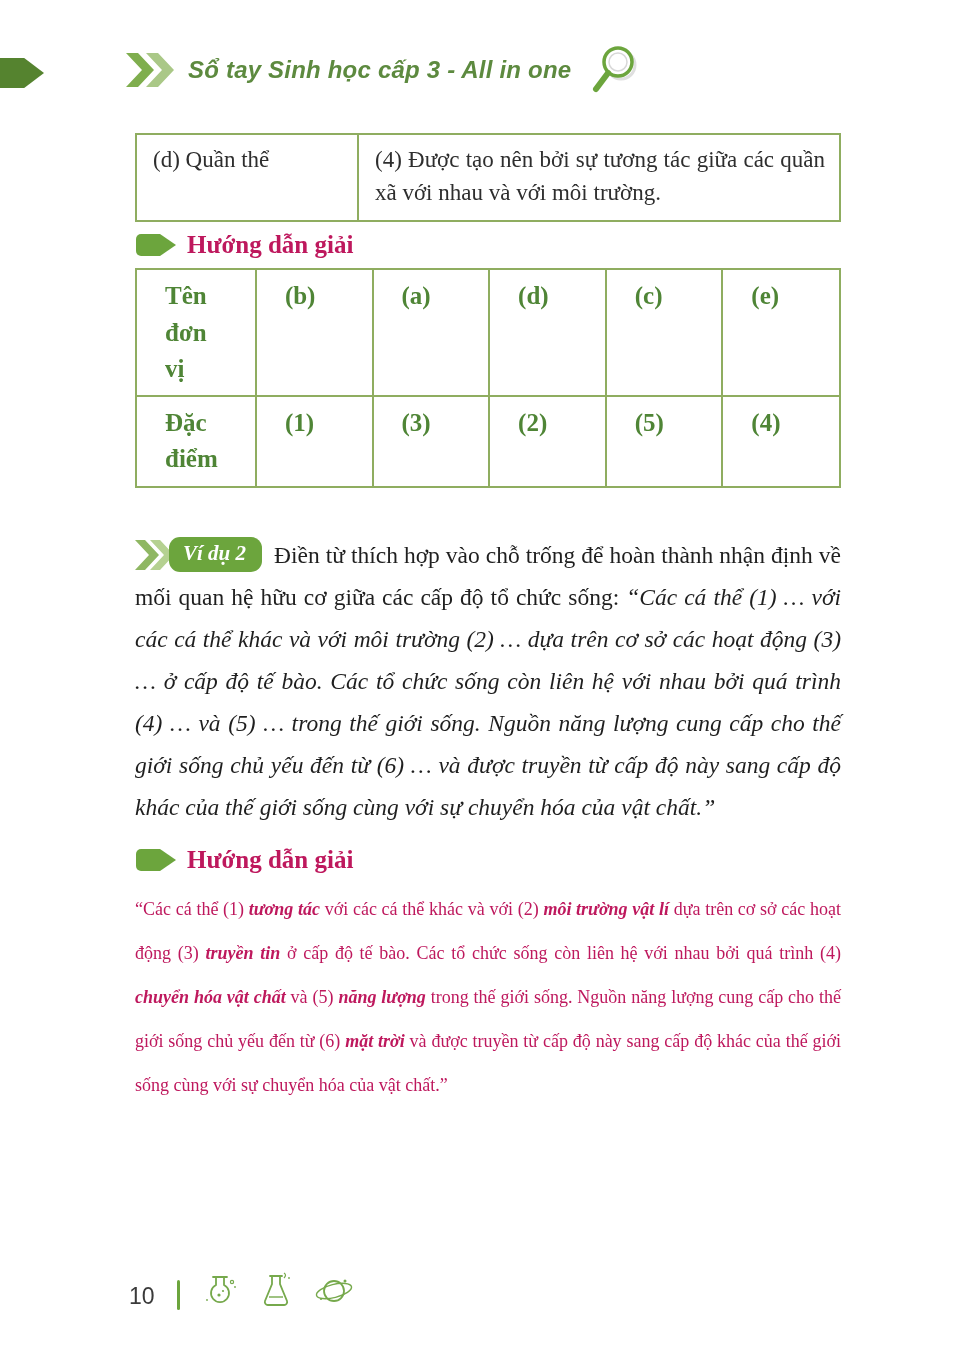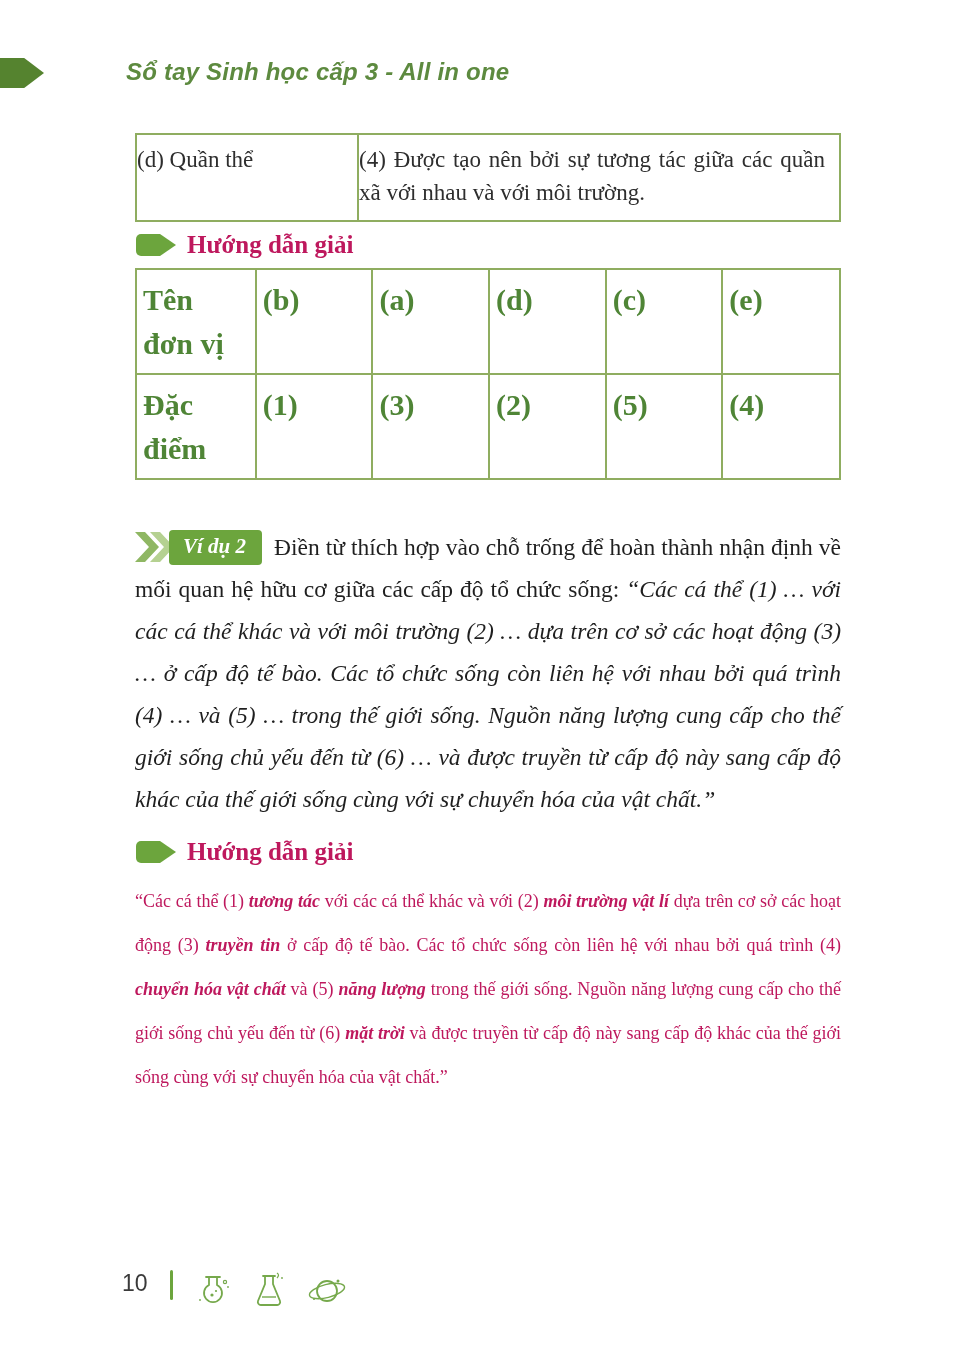"Sổ tay Sinh học cấp" .header { flex-direction: column -> none }
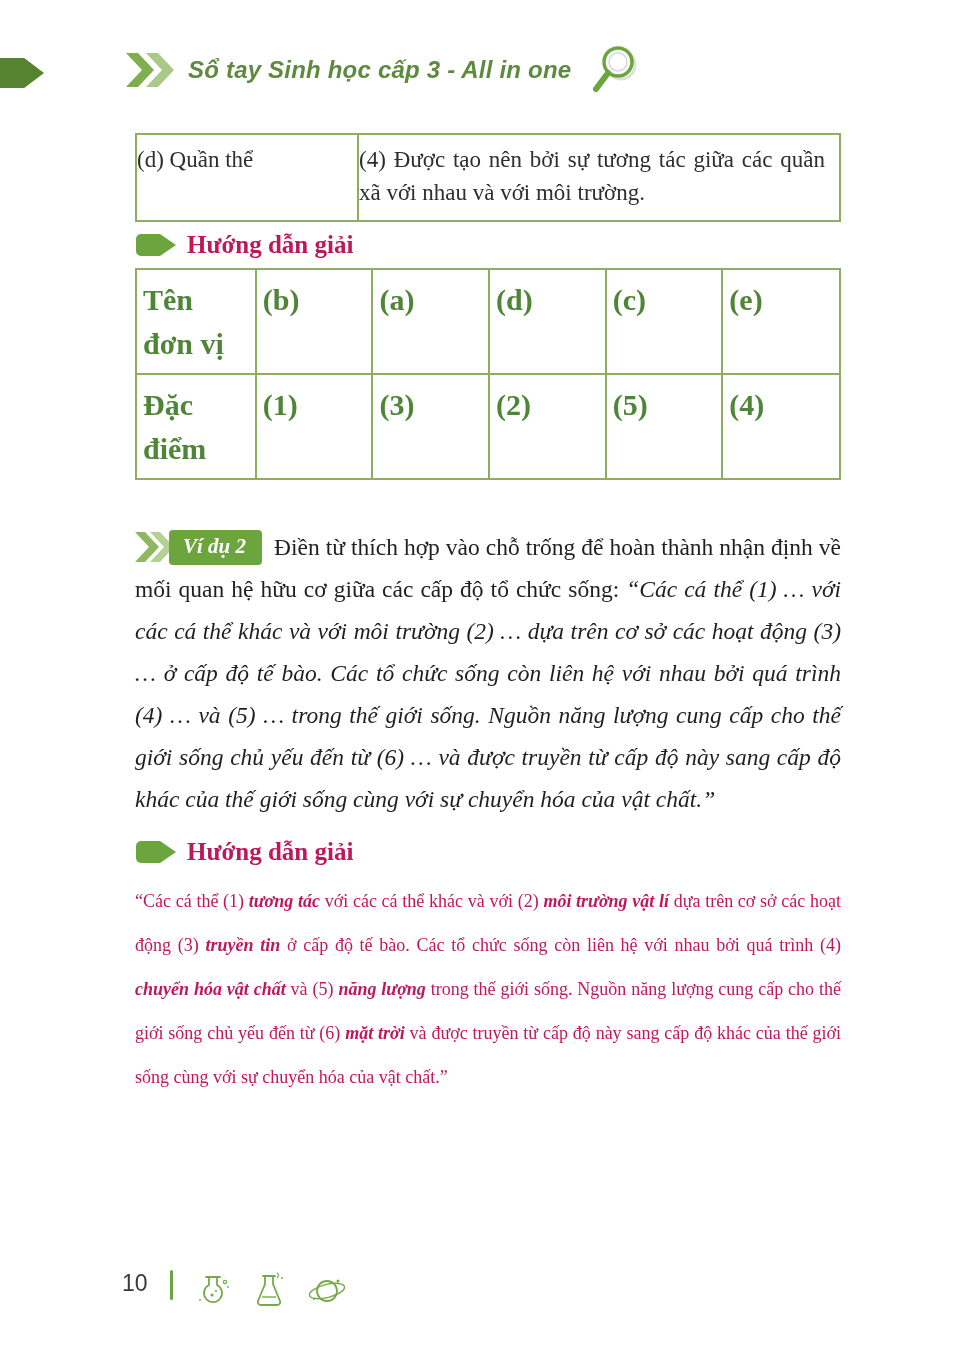"(d) Quần thể" .match-table td { padding: 9px 14px 11px 0 -> 9px 14px 11px 16px }
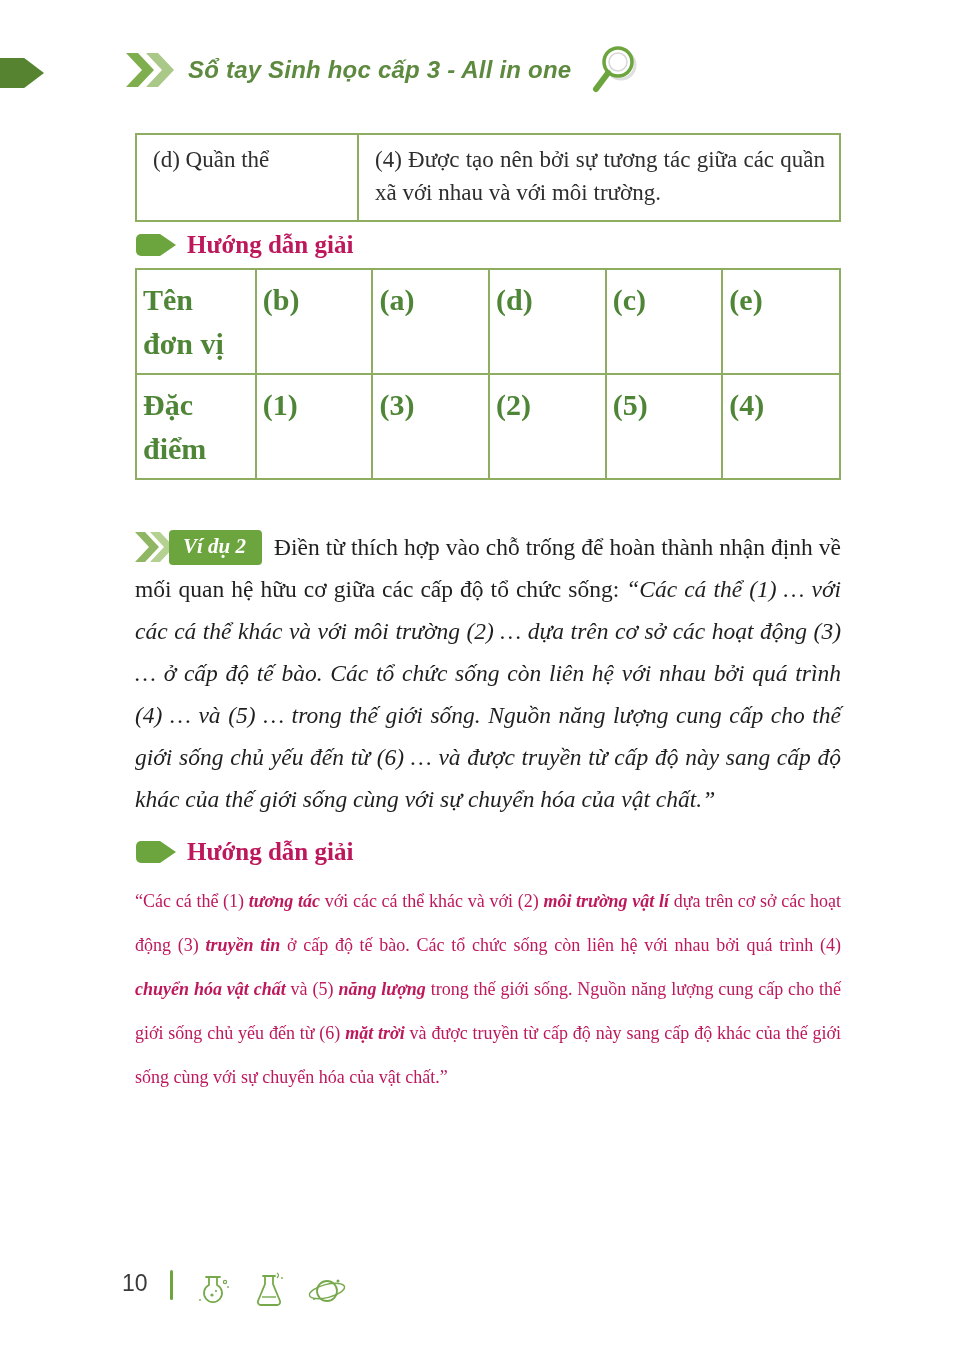"Tên đơn vị" .answer-table td { font-size: 30px -> 25px; padding: 8px 6px -> 8px 28px }
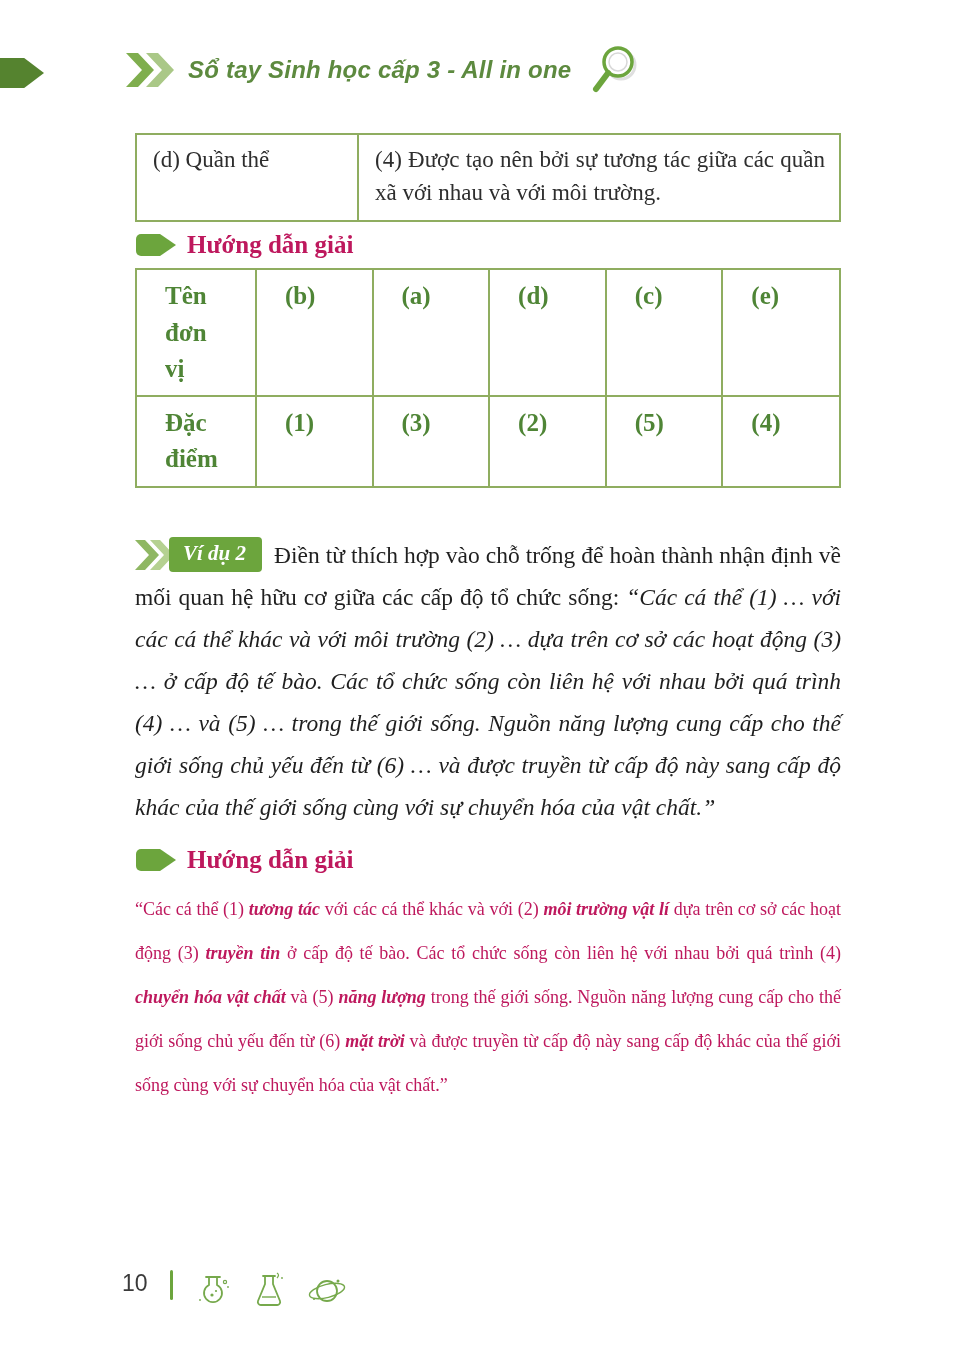"Ví dụ 2" .vd-badge { border-radius: 4px -> 11px }
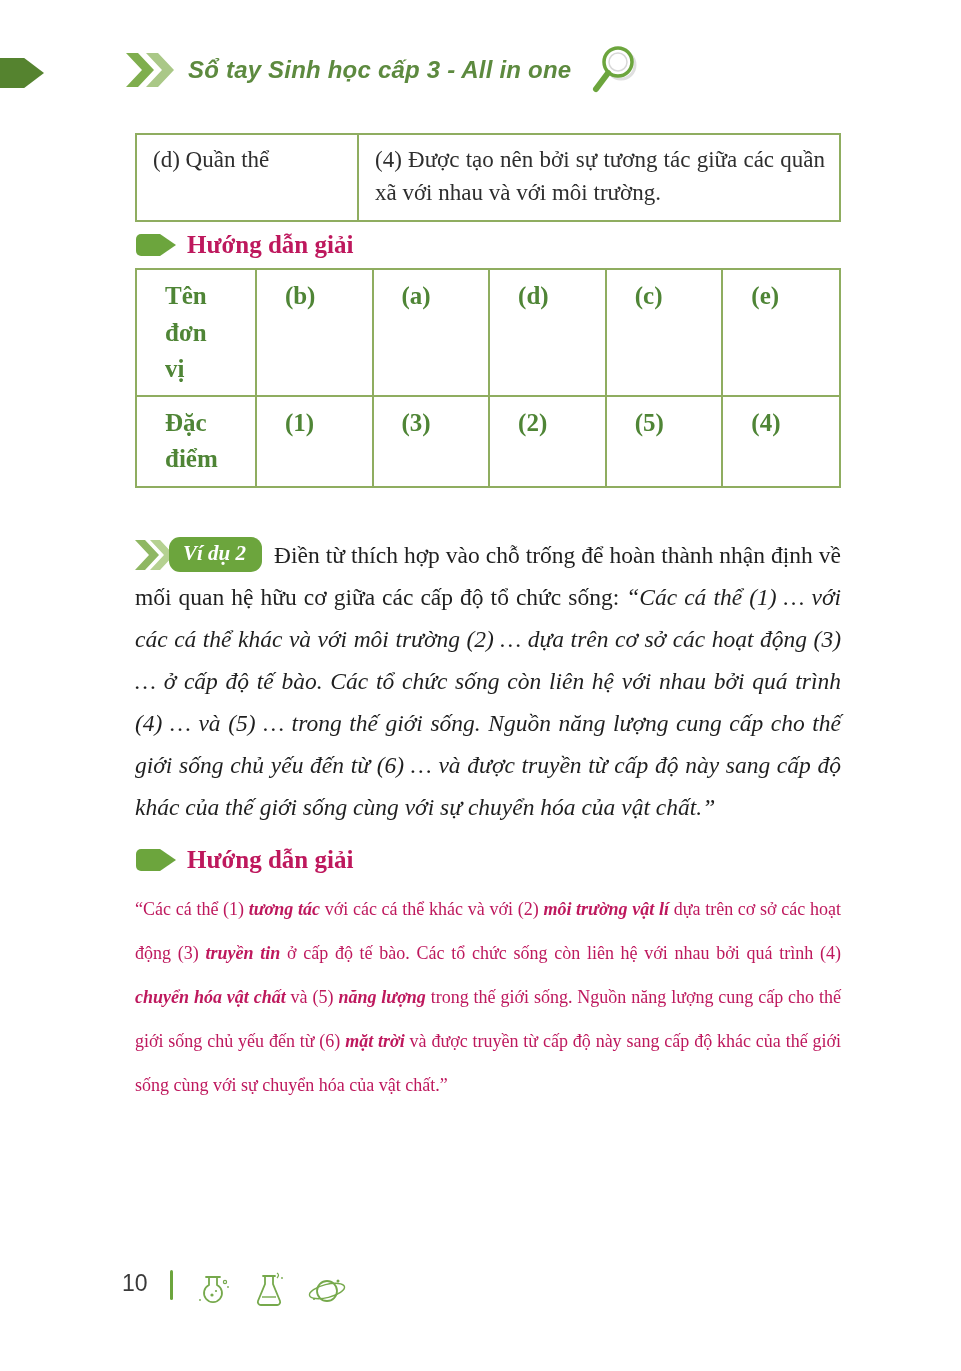"10" .footer { align-items: flex-start -> flex-end; left: 122px -> 129px }
